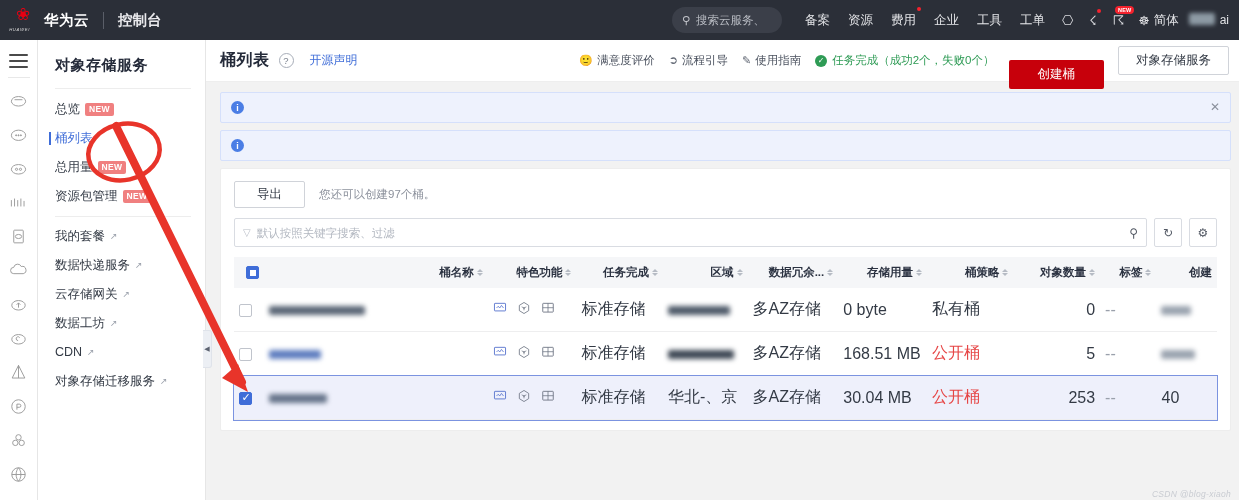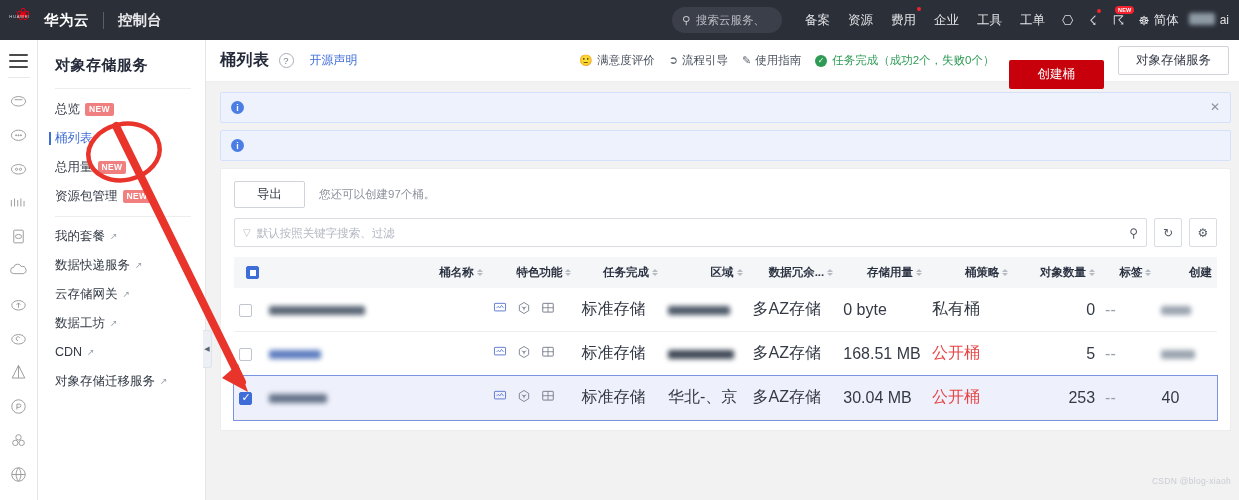"CSDN @blog-xiaoh" .wm { bottom: 14px -> 1px; font-style: none -> italic }
